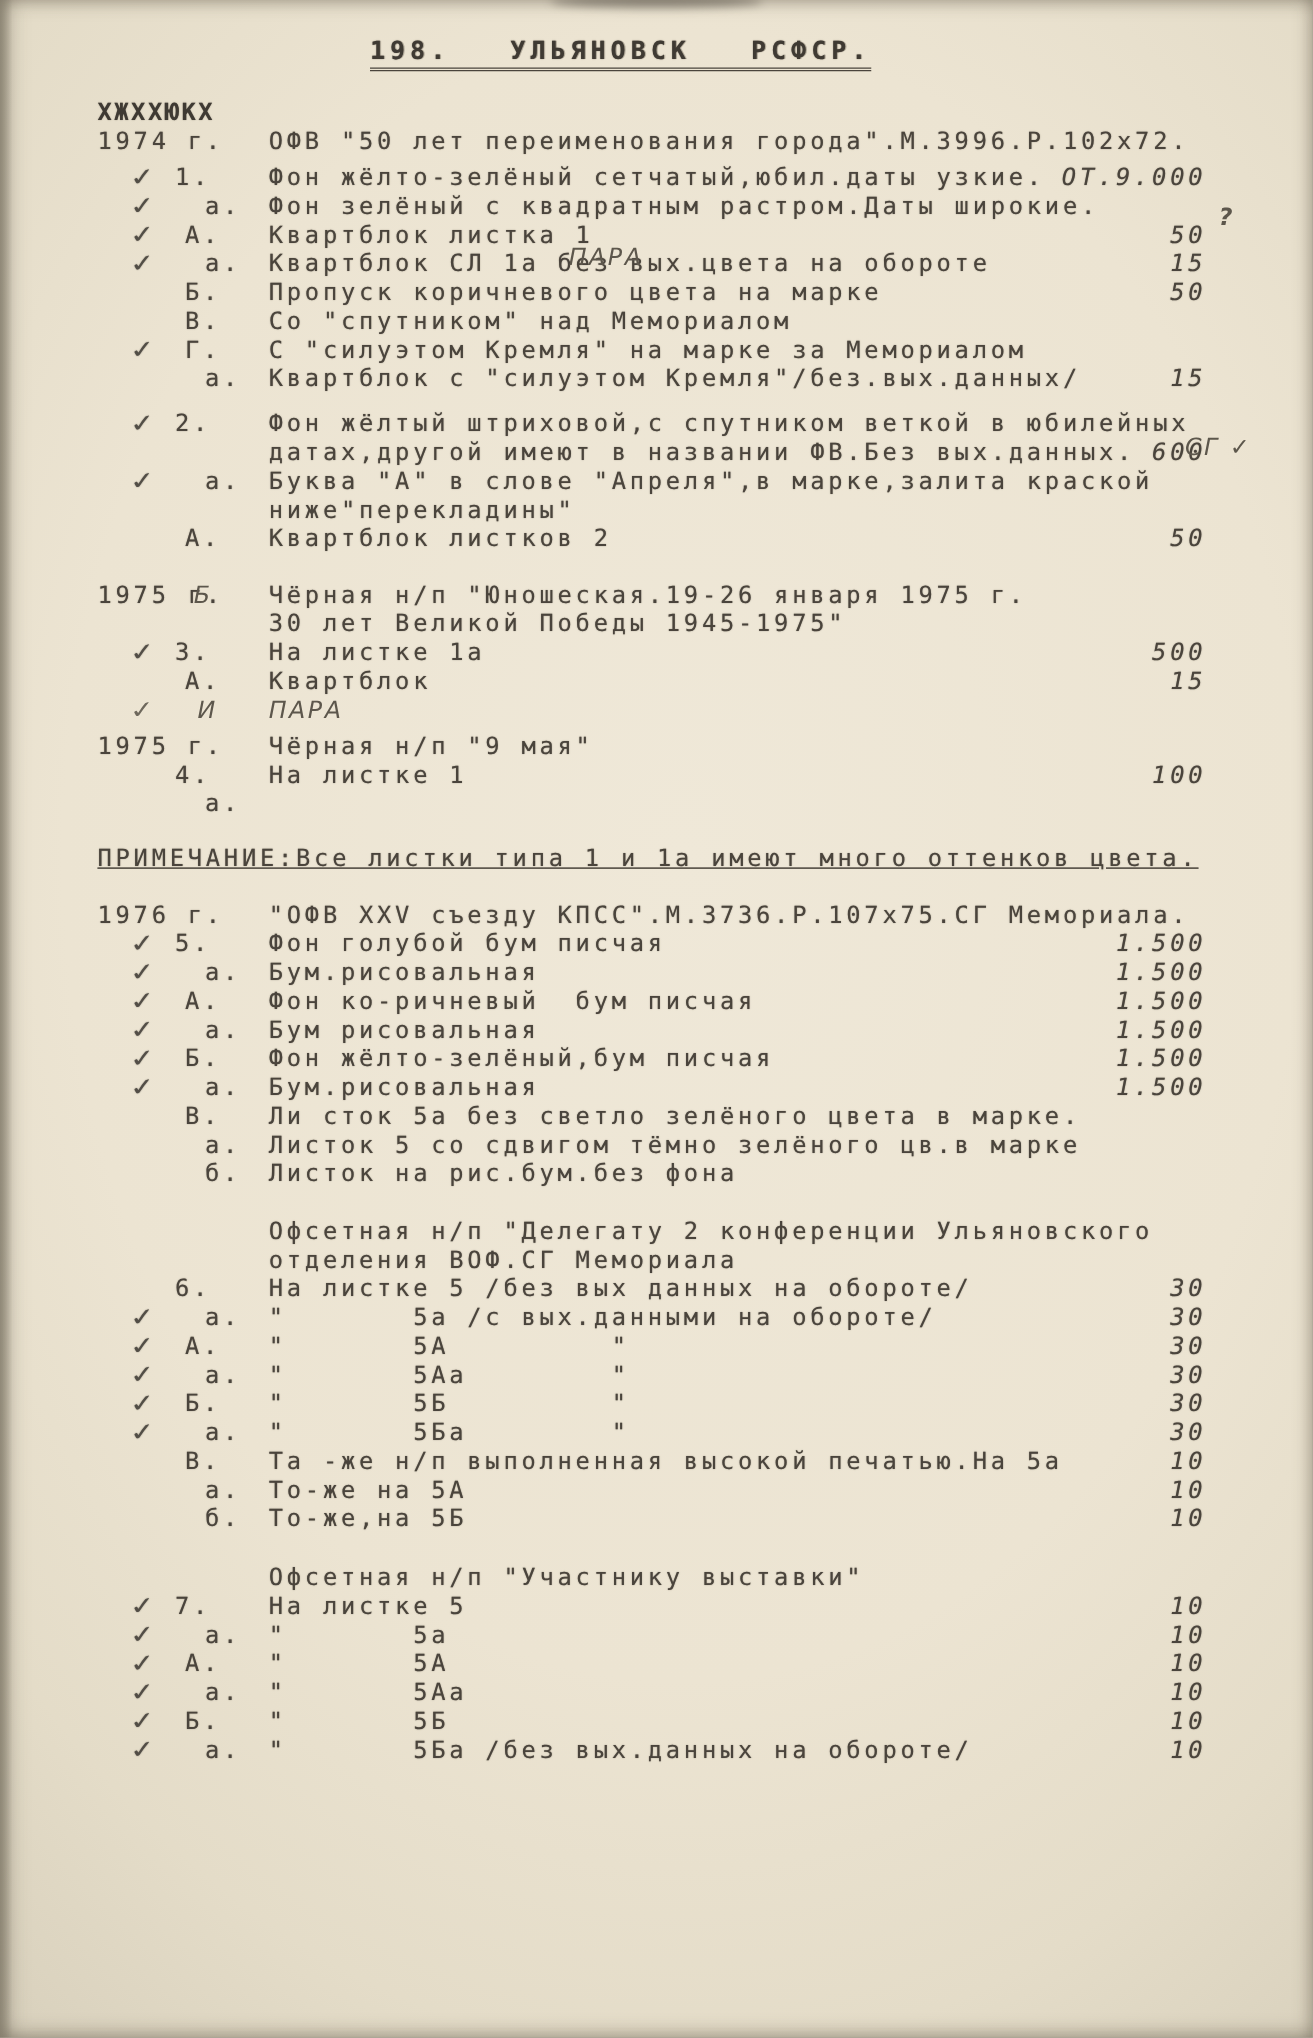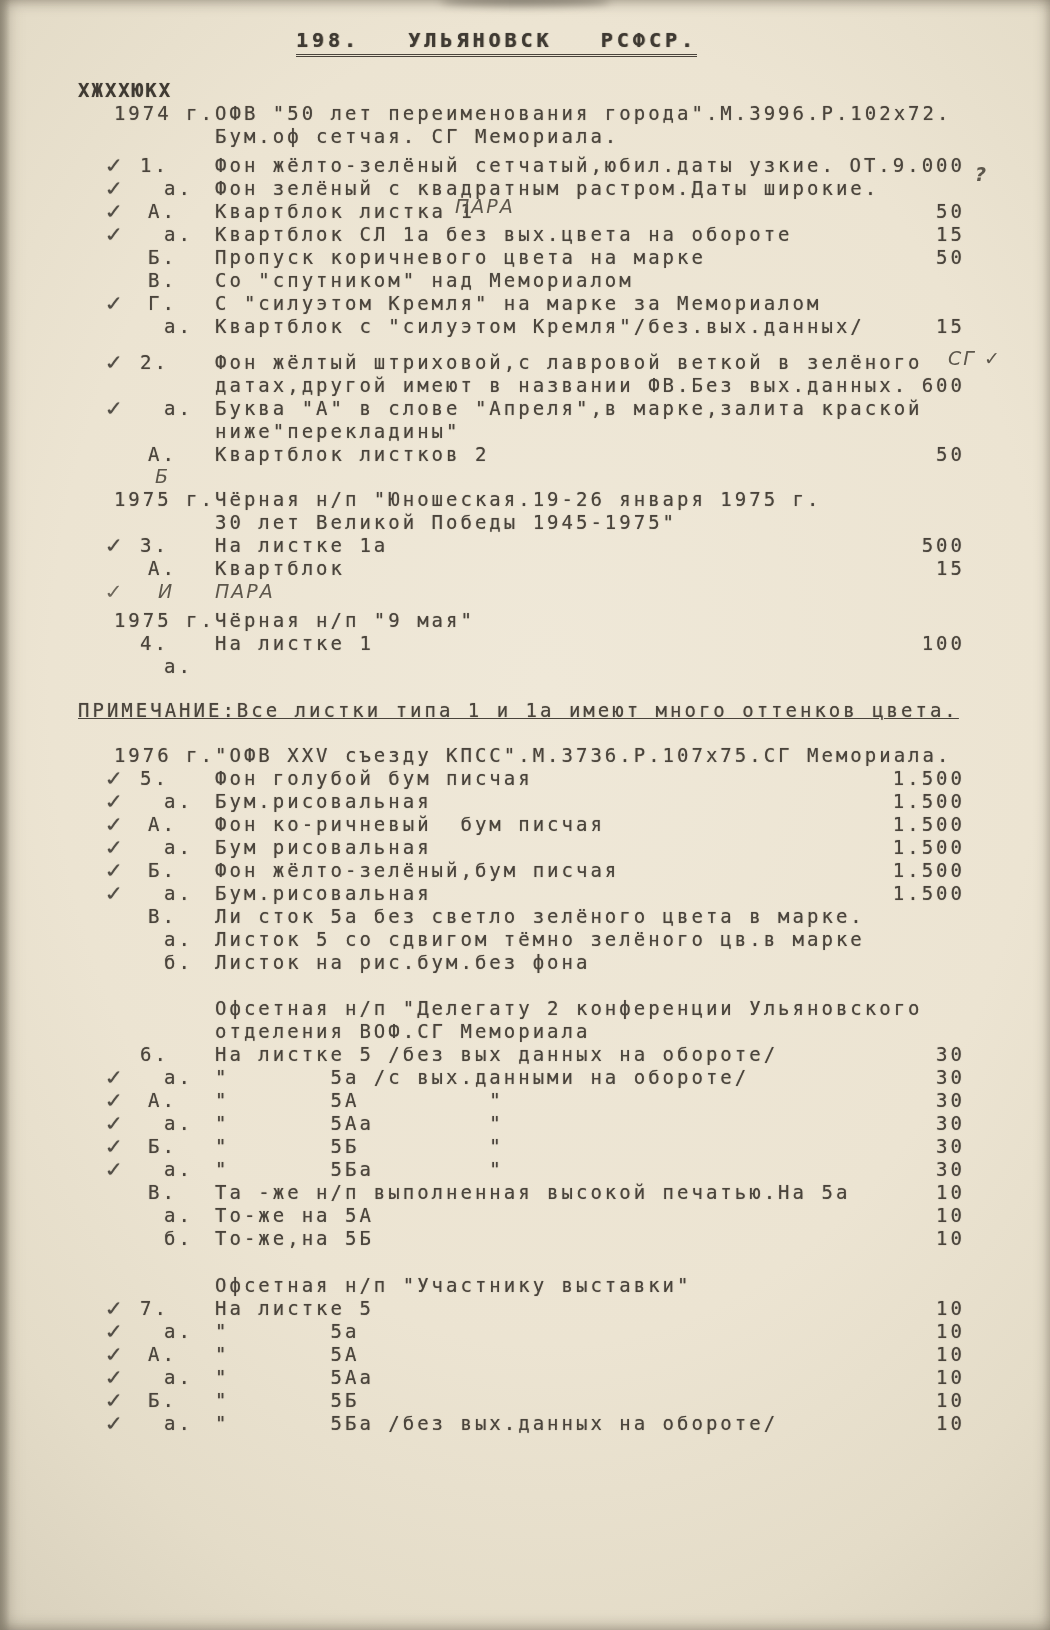"1974 г." .c1 { text-align: right -> none }
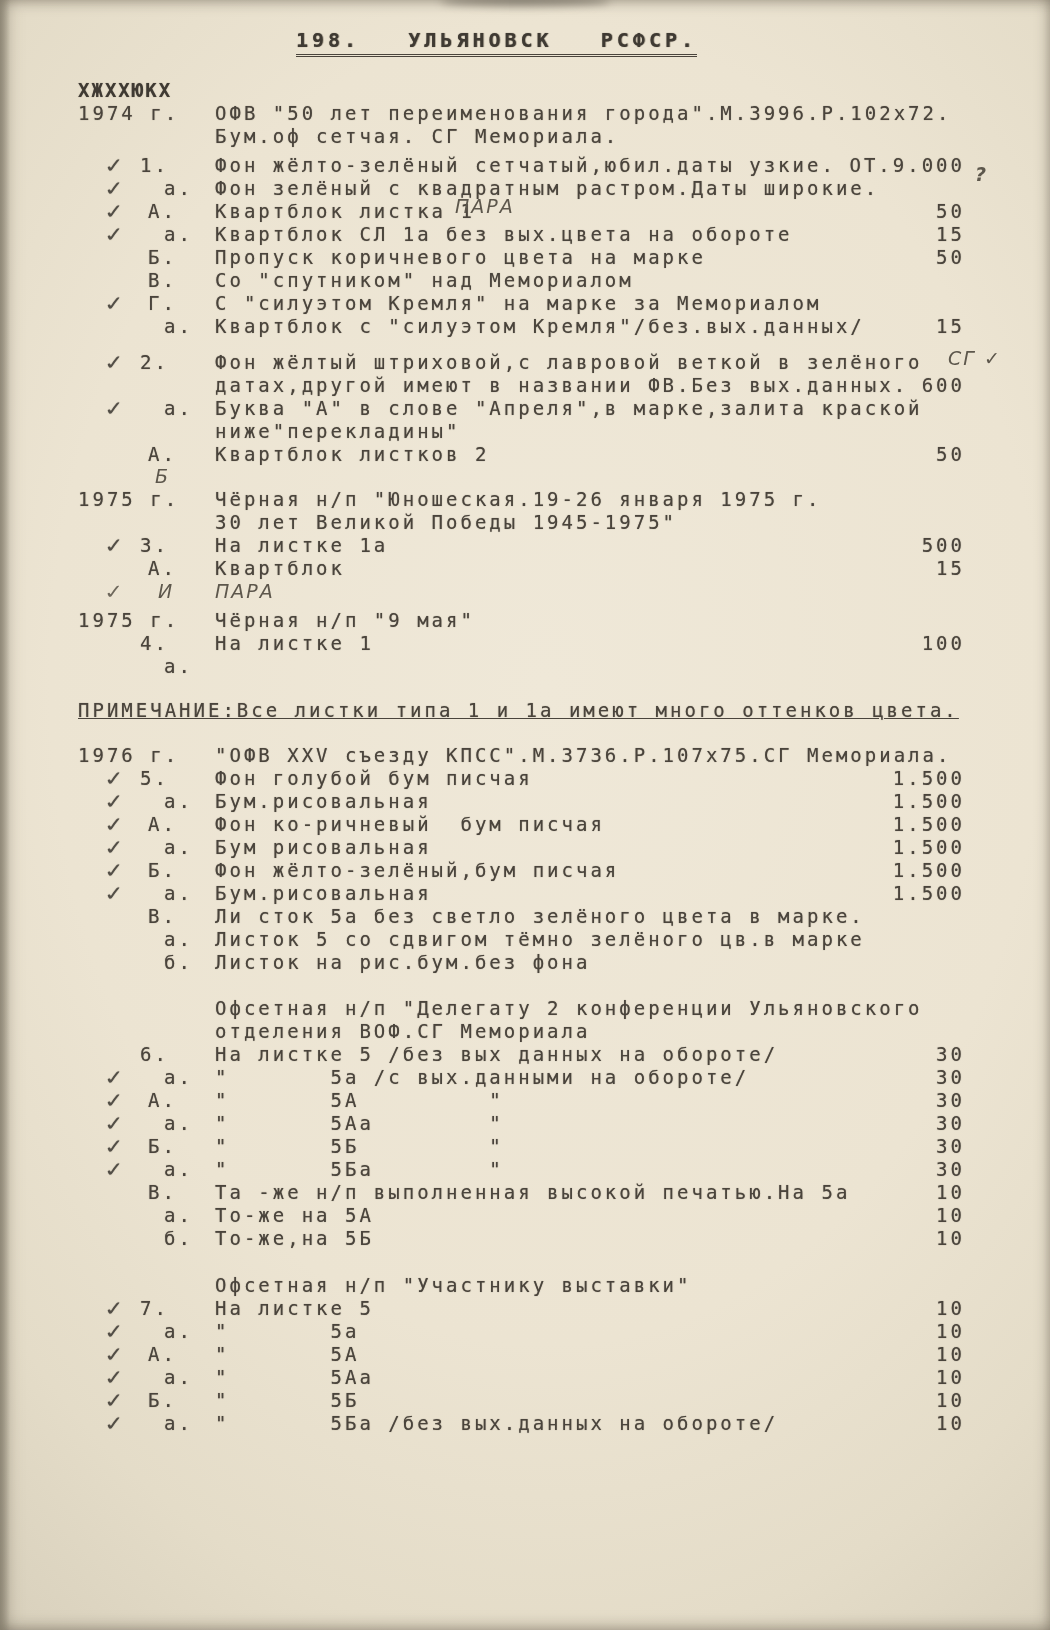"Бум.оф сетчая. СГ Мемориала." span.l2 { html: <span>Бум.оф сетчая. СГ Мемориала.</span> -> none }
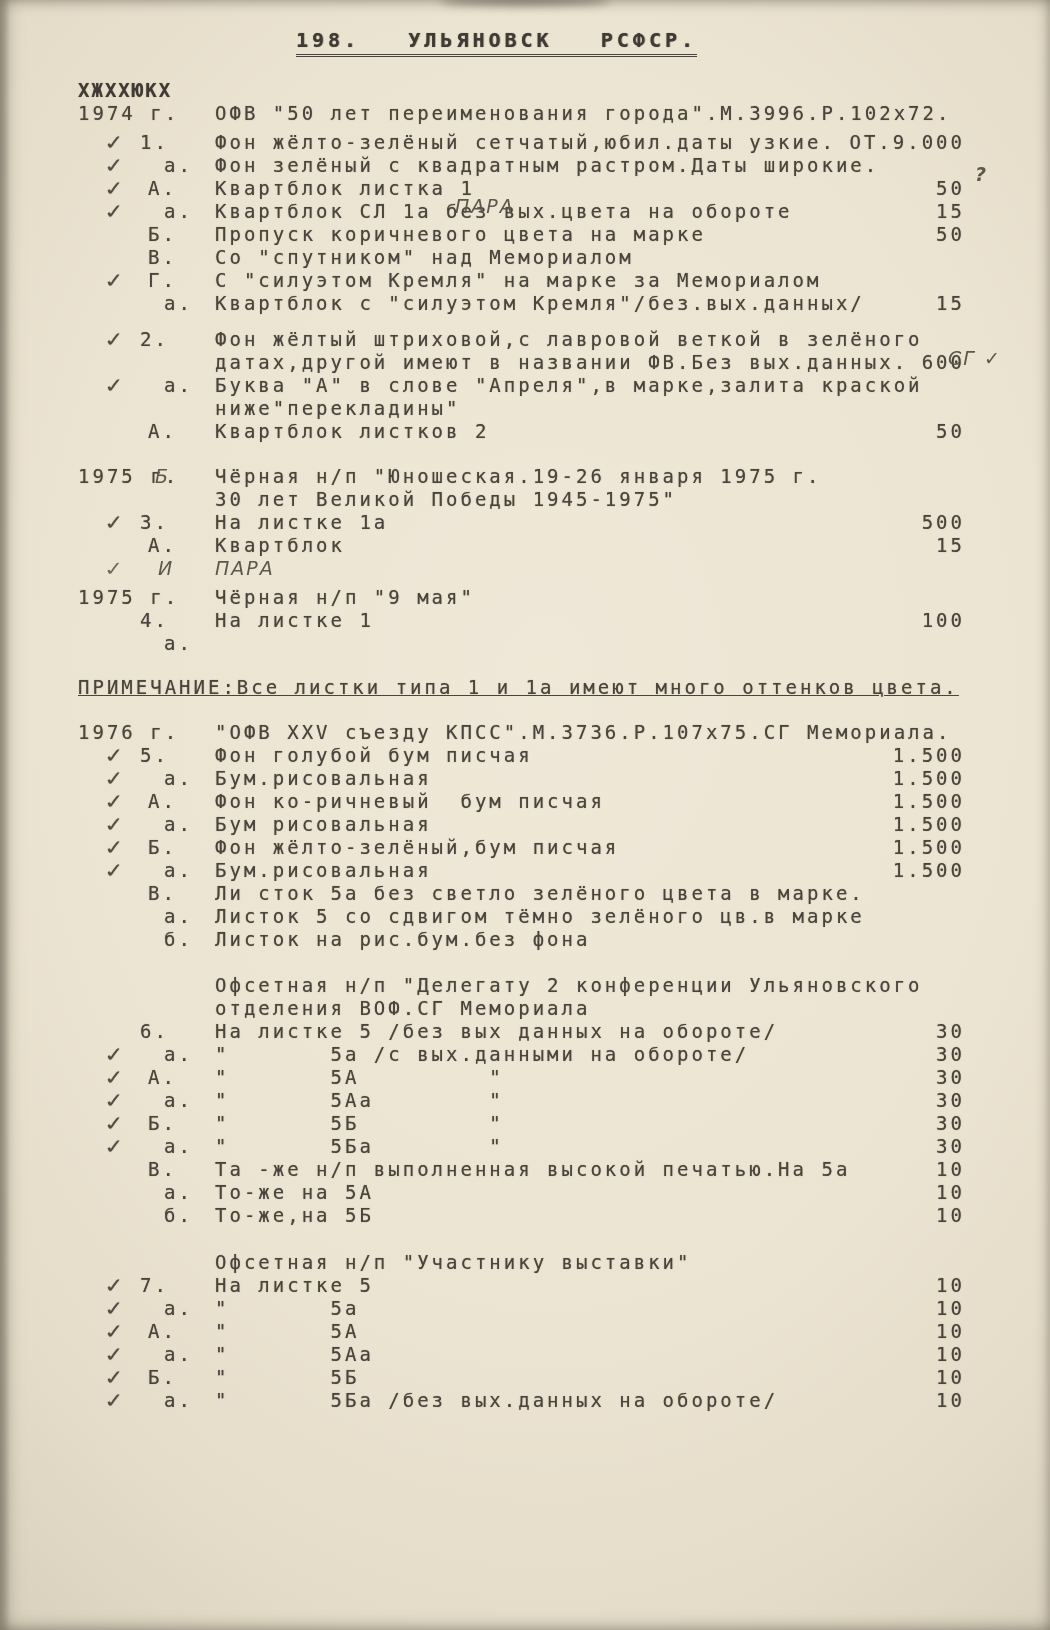"ОТ.9.000" .val { font-style: none -> italic }
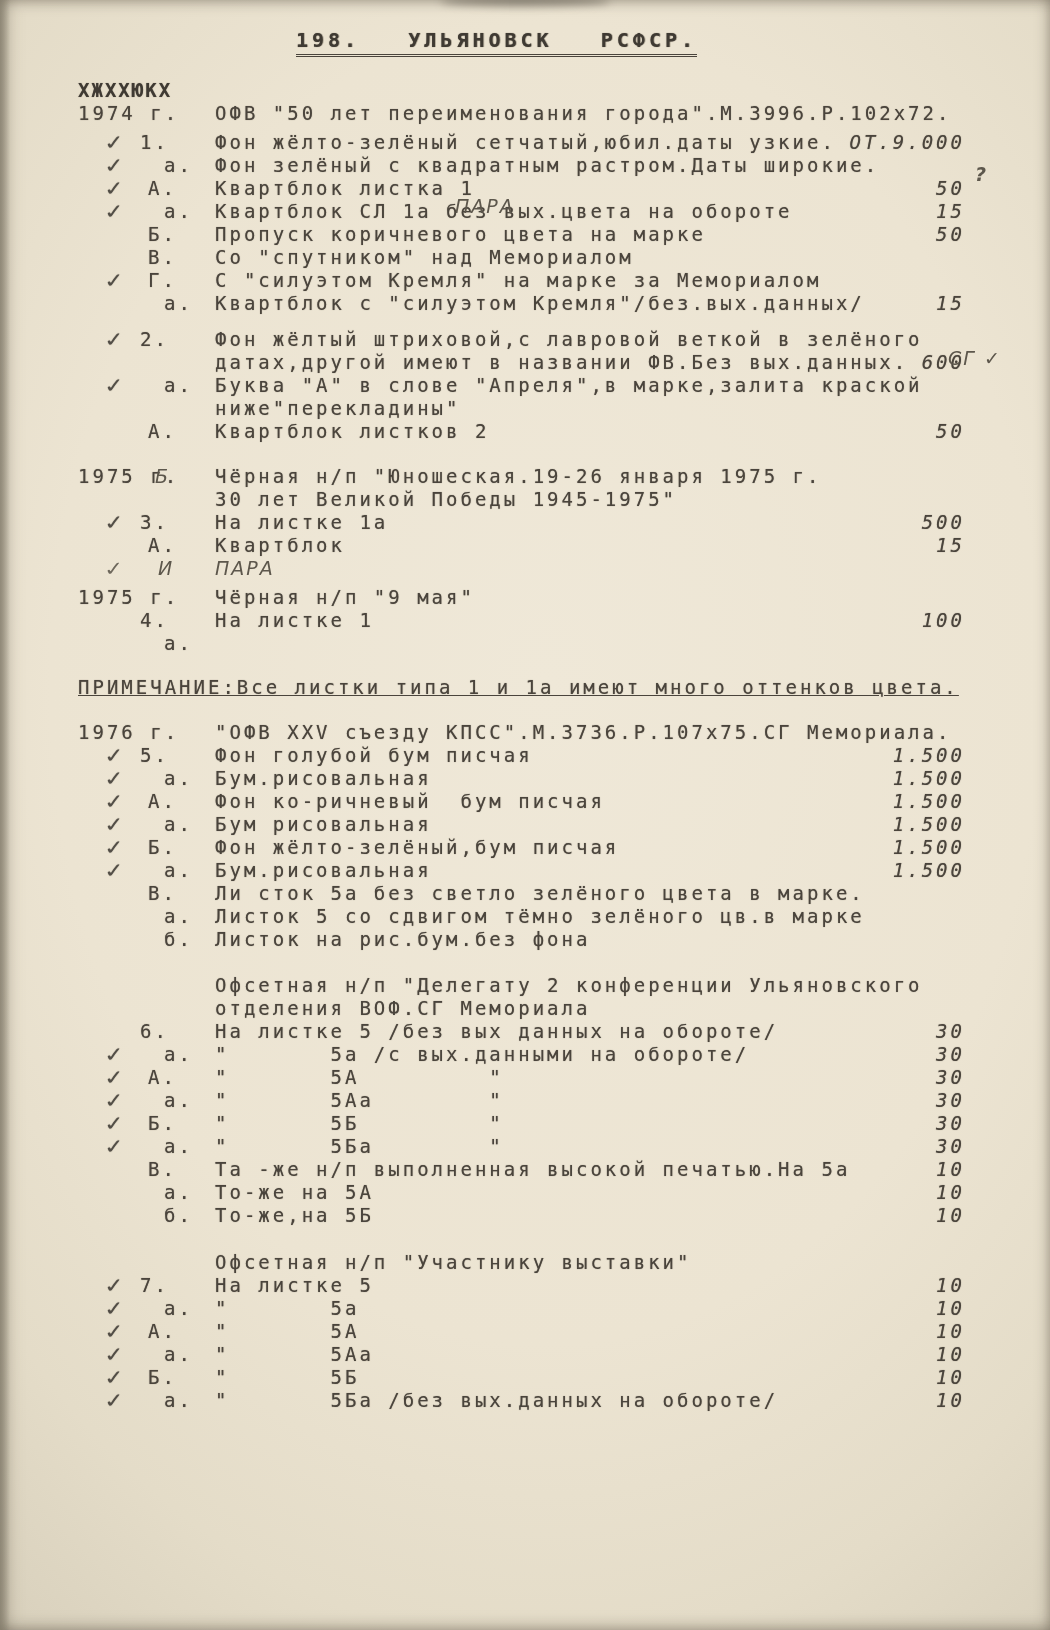"Фон жёлтый штриховой,с лавровой веткой" span.l1 { text: лавровой веткой в зелёного -> спутником веткой в юбилейных }
